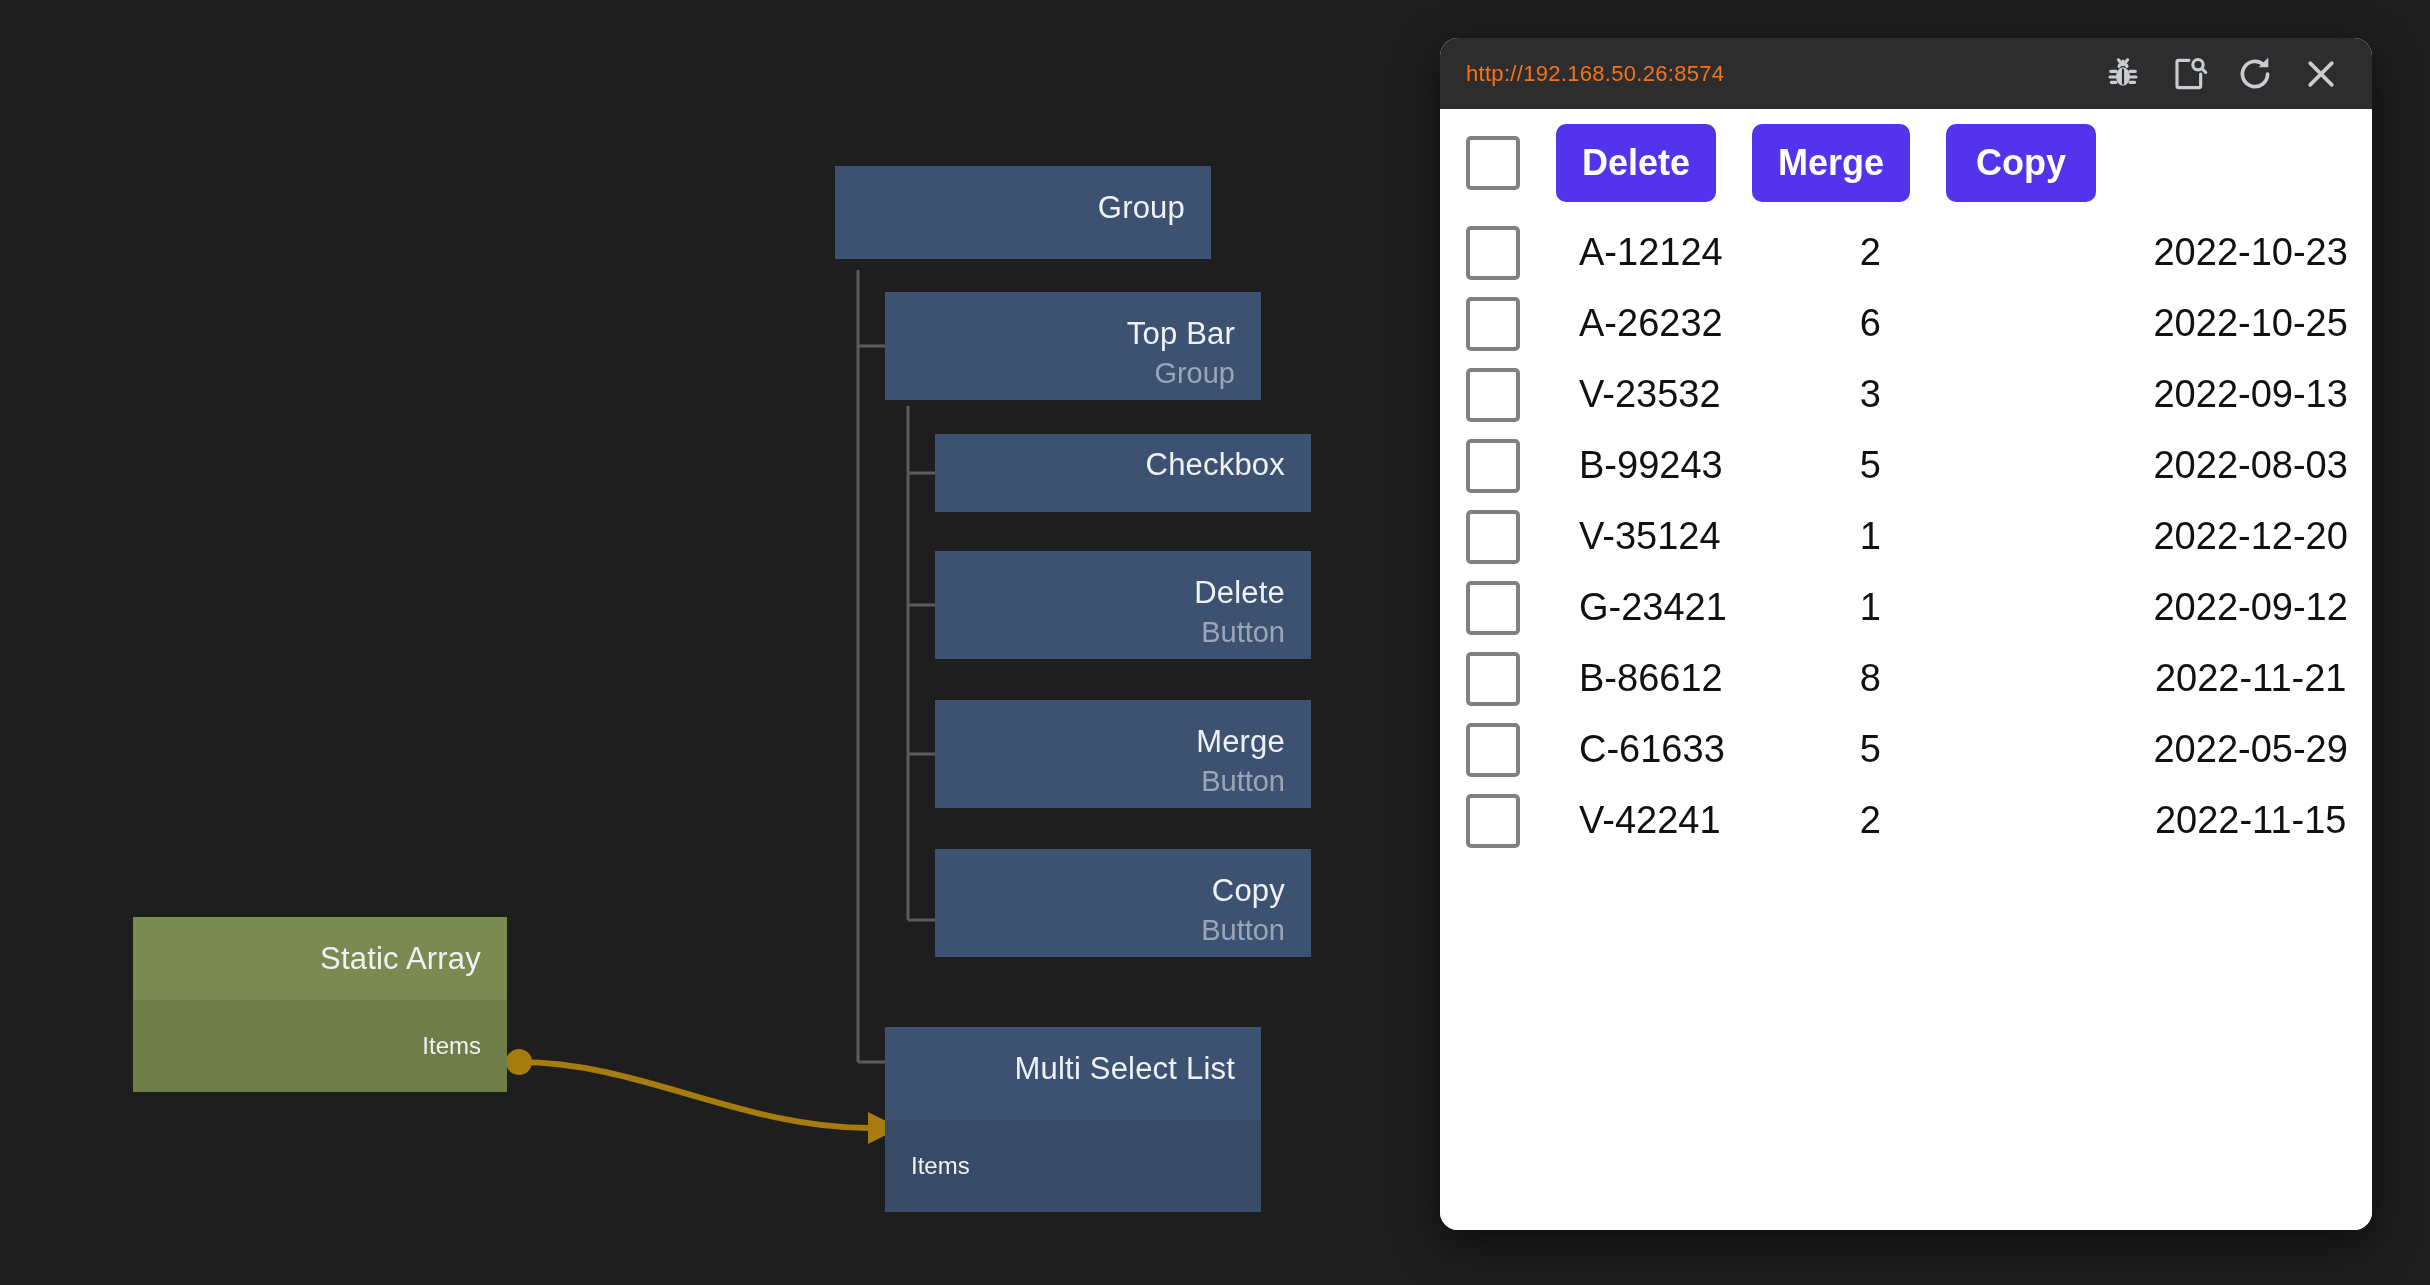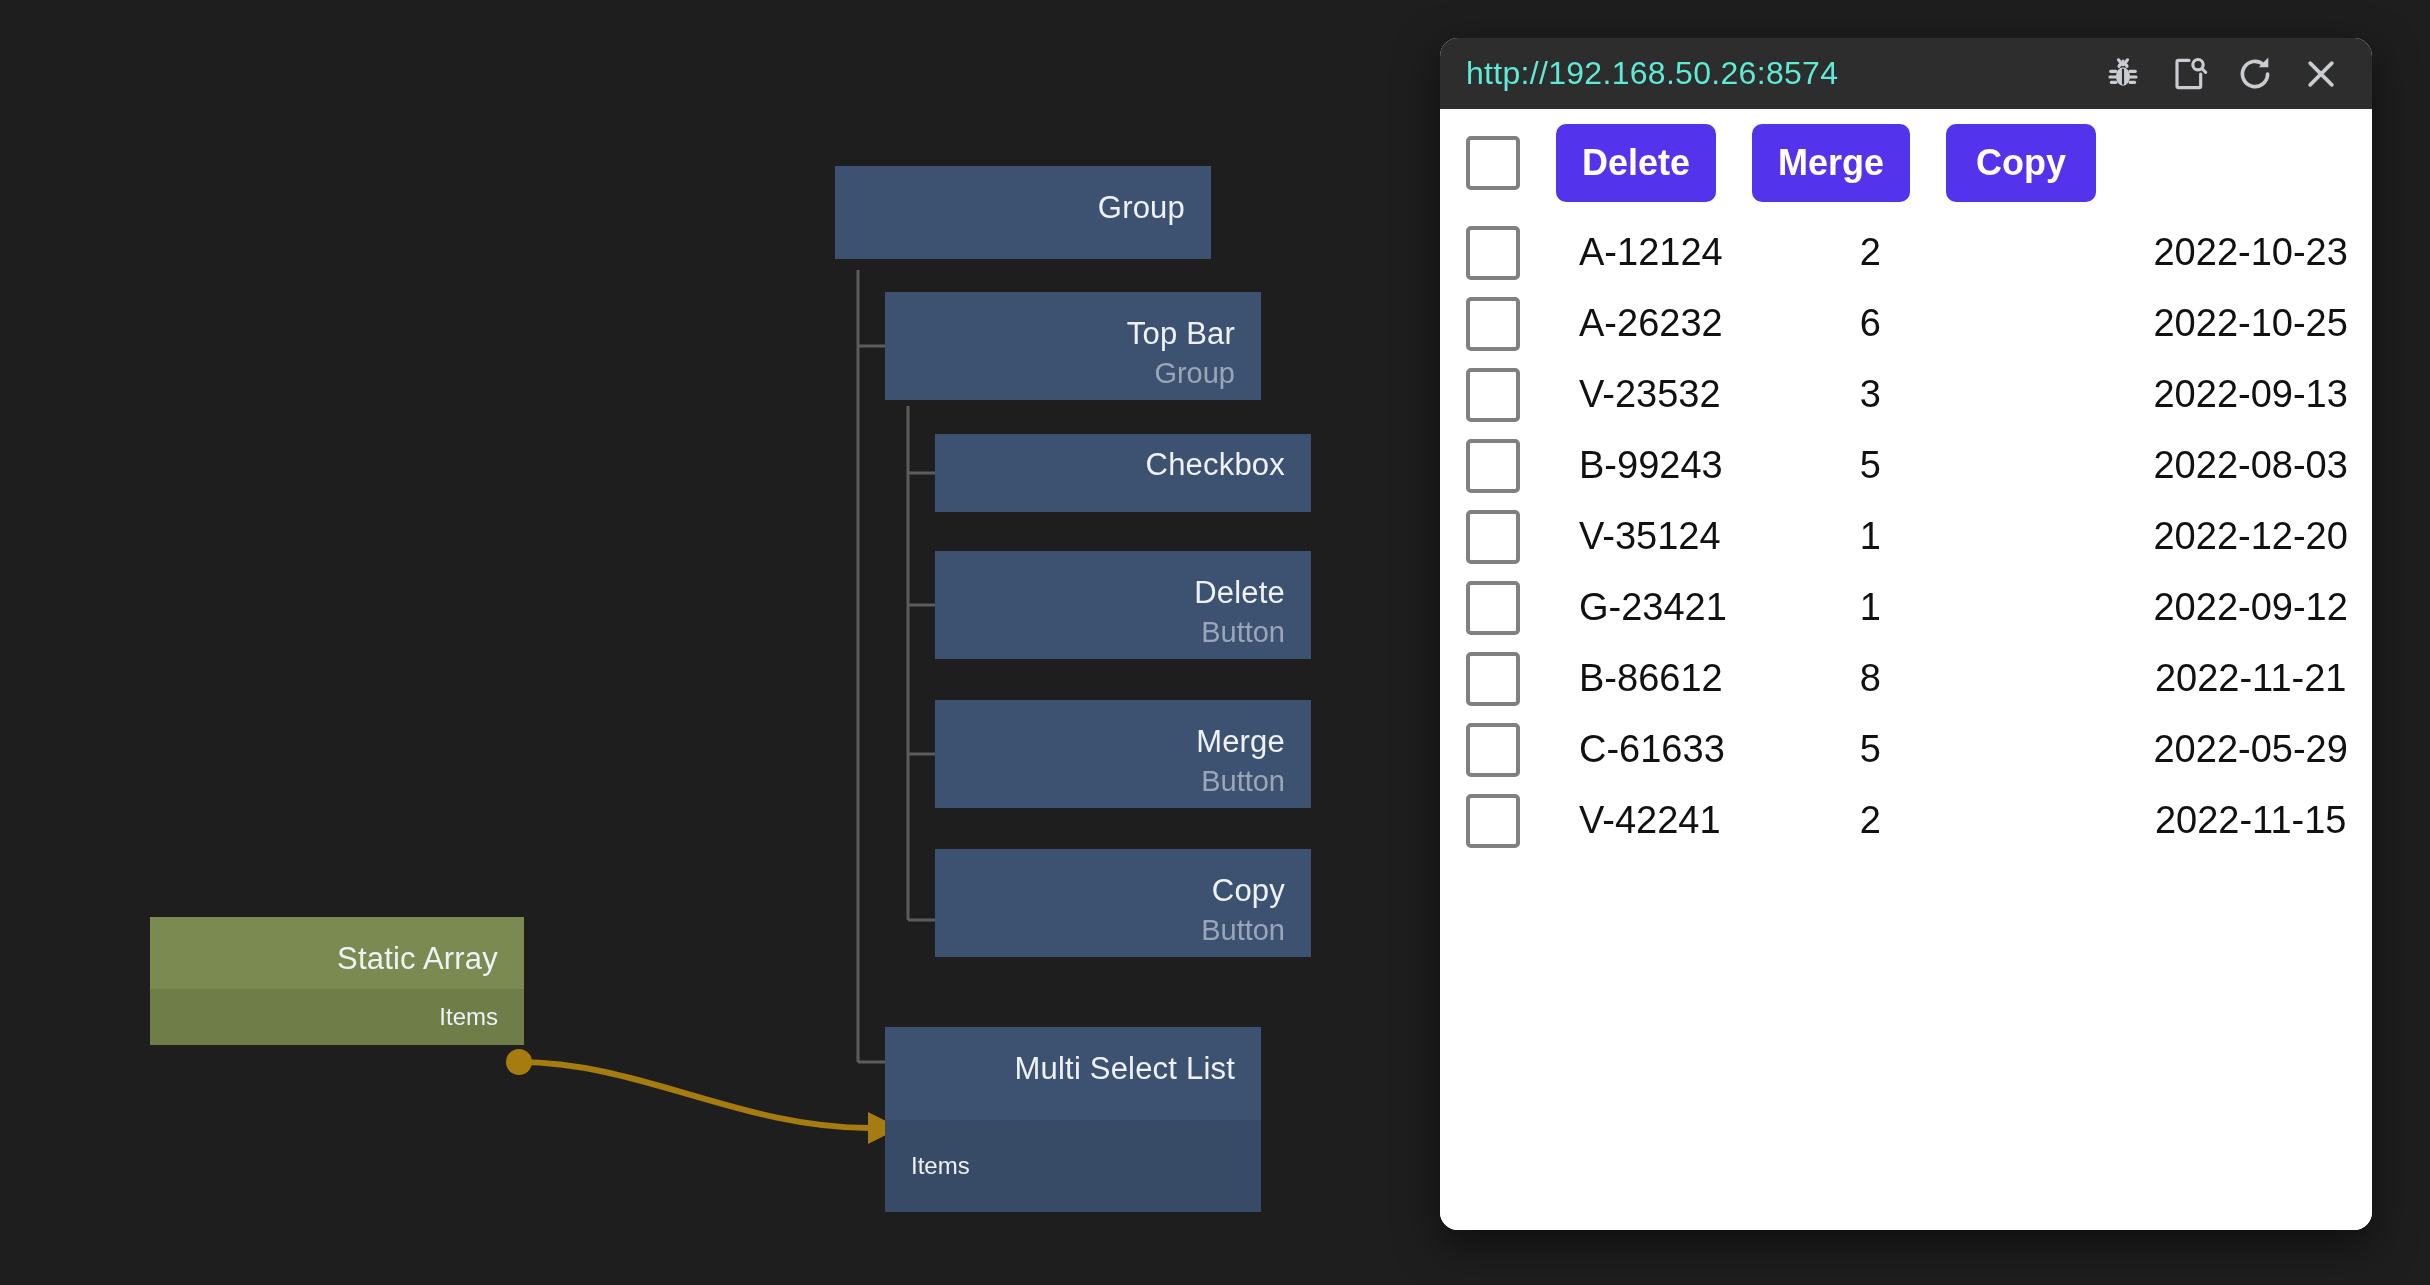"http://192.168.50.26:8574" #url-text { color: #5eead4 -> #f97316; font-size: 32px -> 22px }
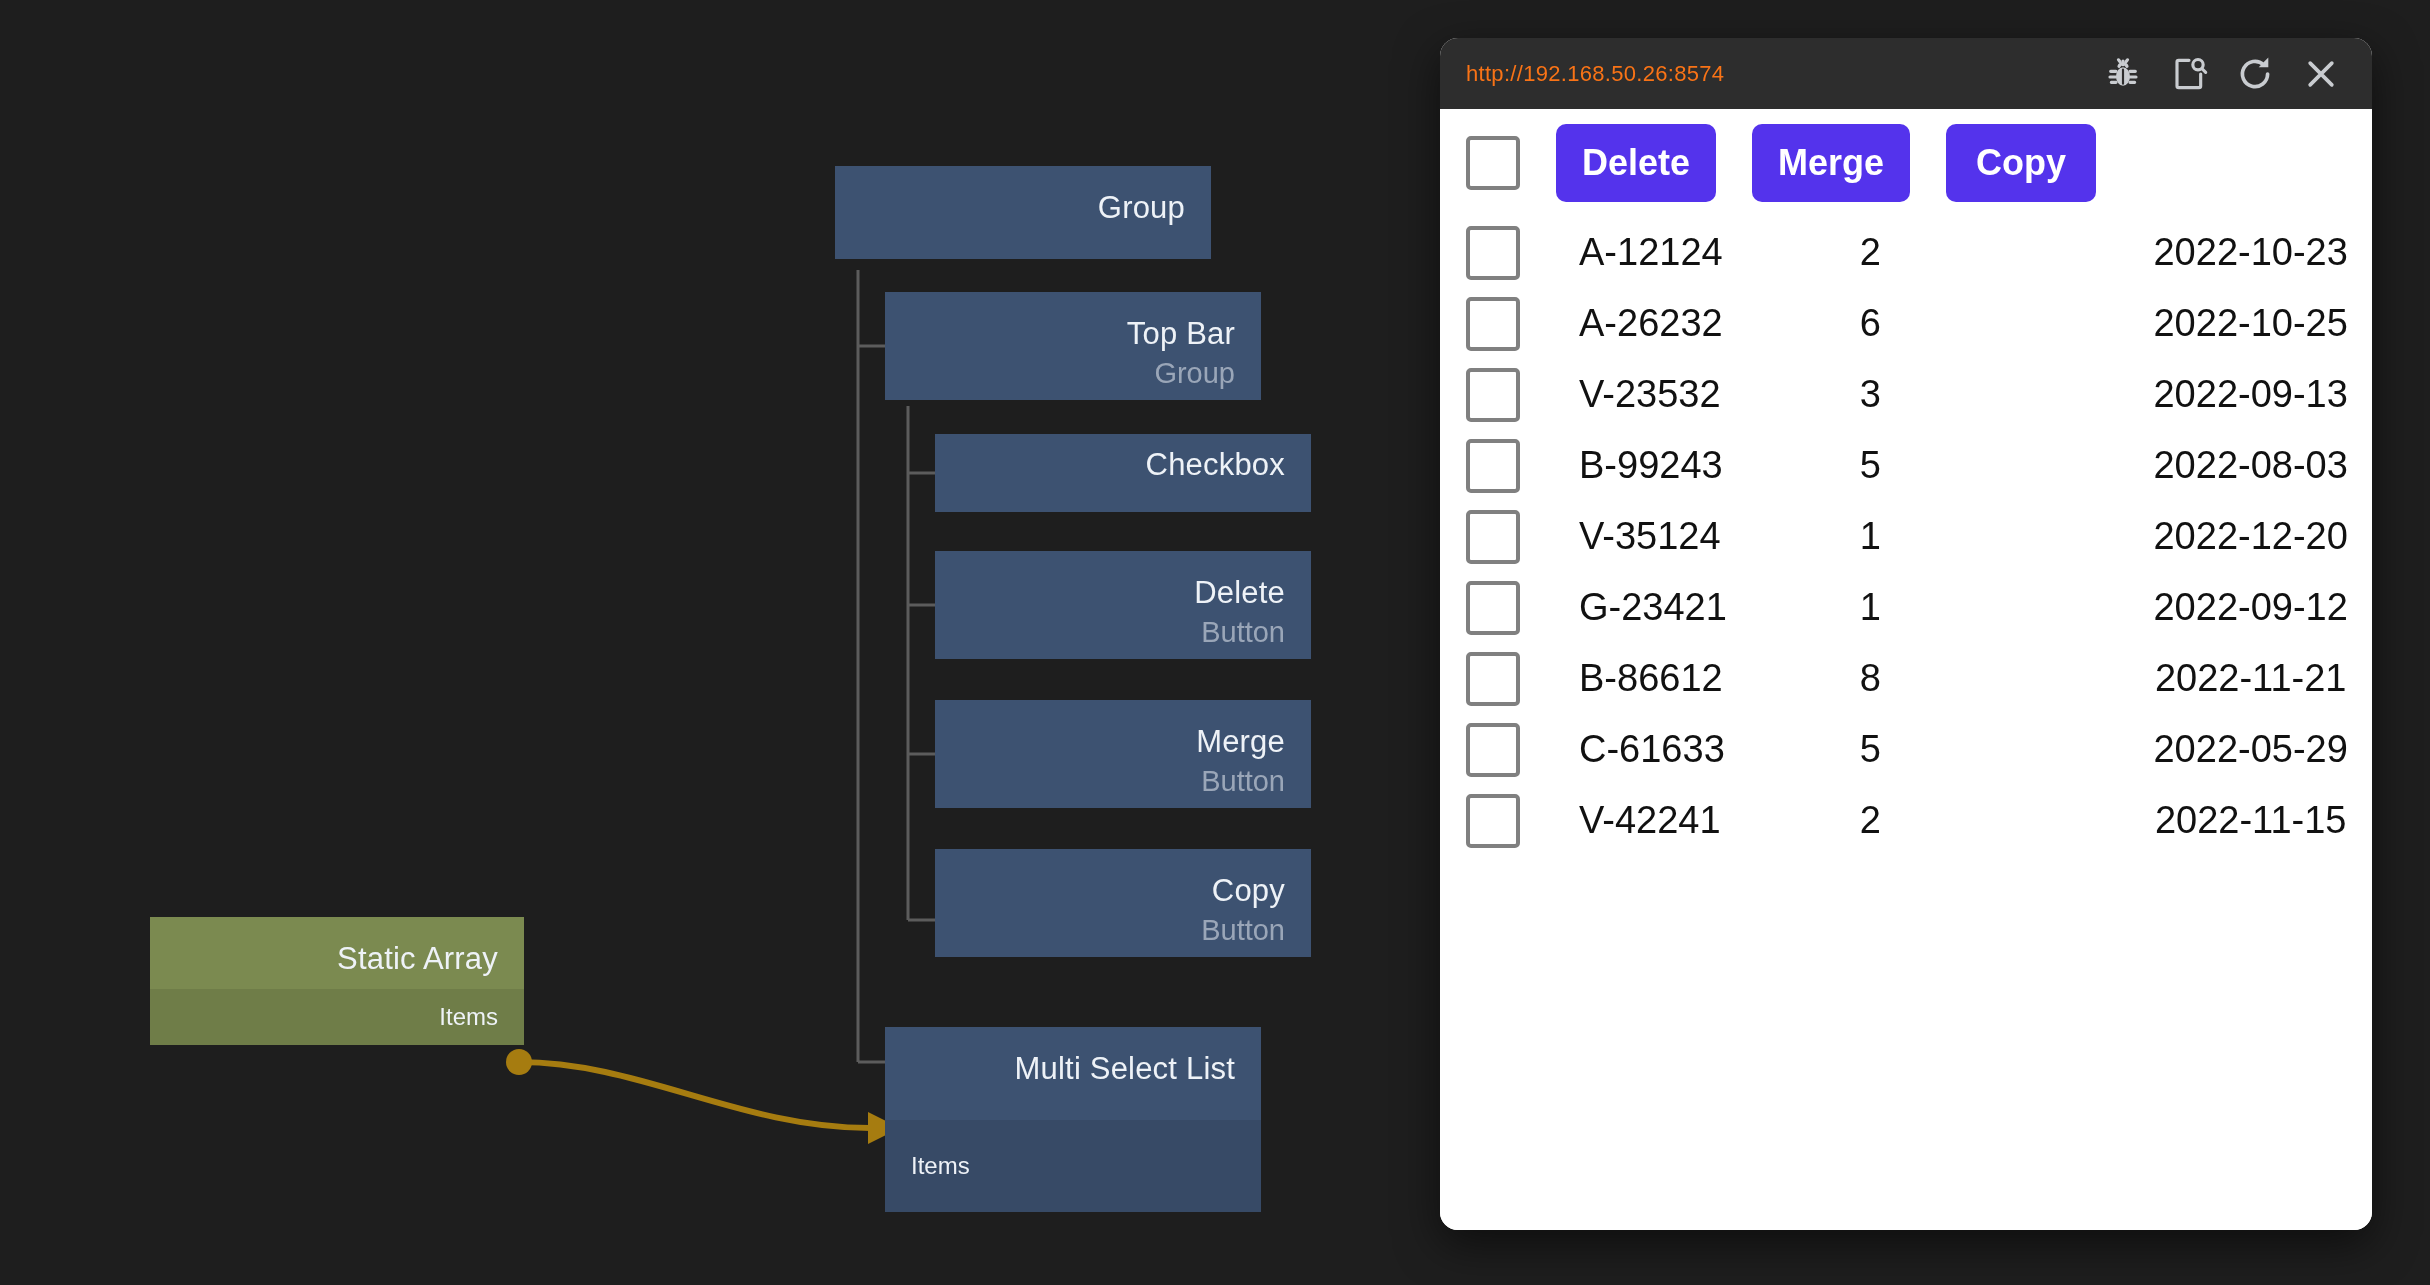"Static Array" #node-staticarr { height: 128px -> 175px; left: 150px -> 133px }
